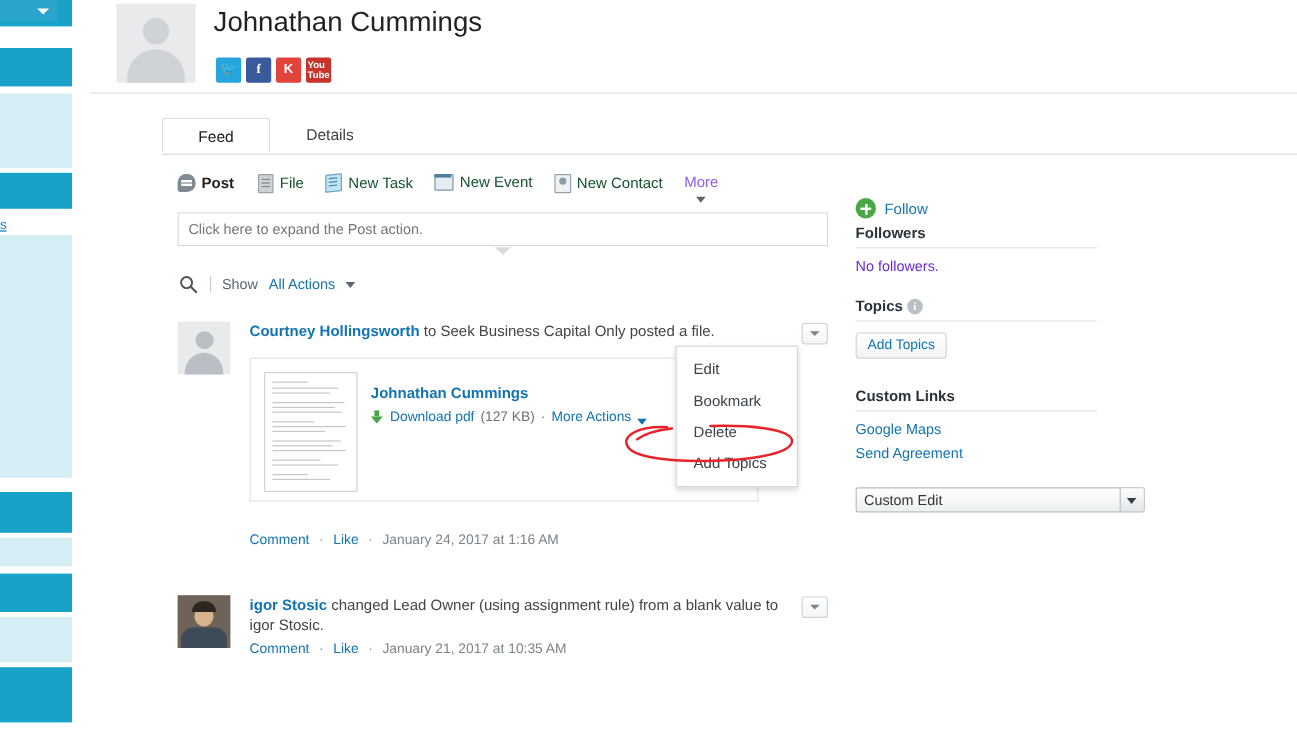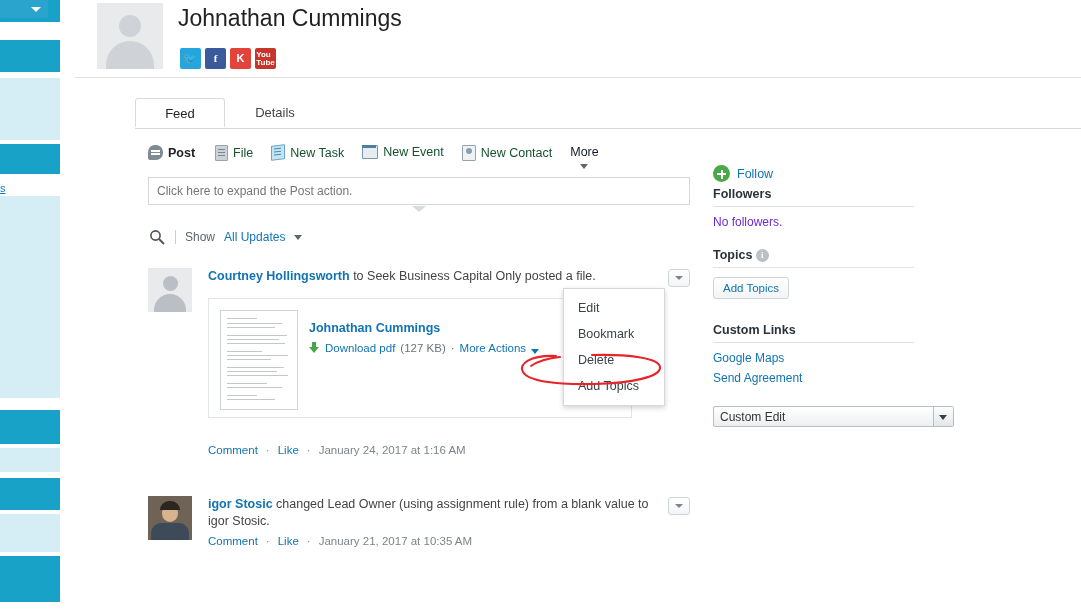"More" div.action { color: #0f172a -> #8b5cf6 }
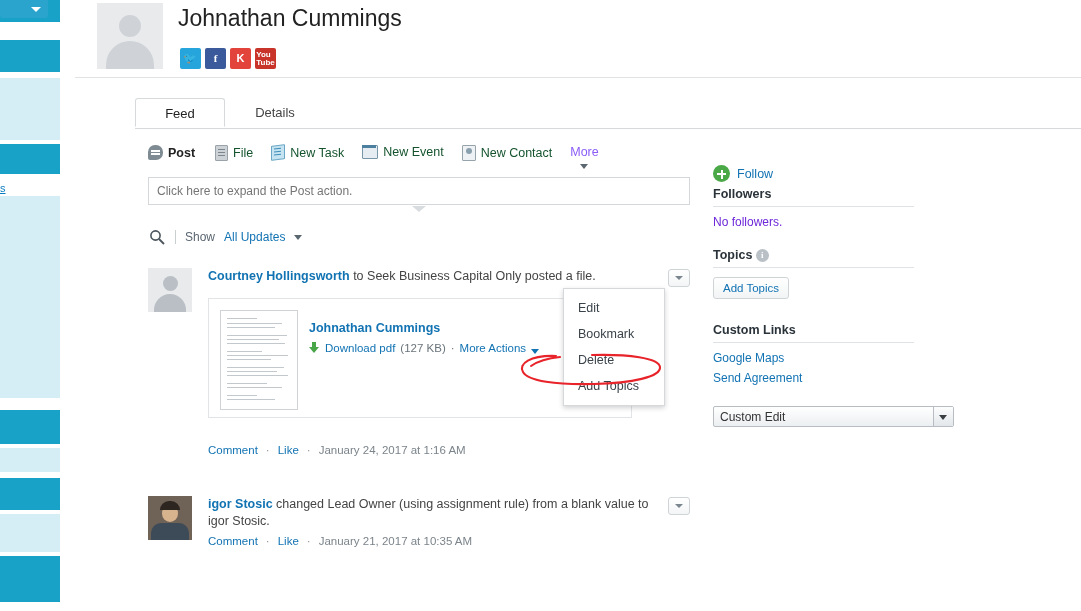"All Updates" div { text: Updates -> Actions }
